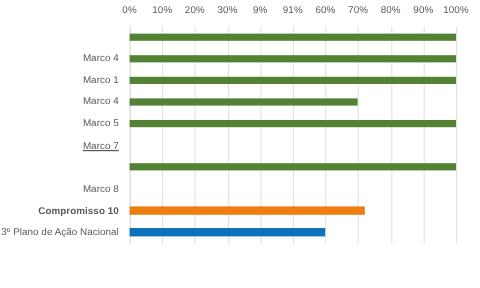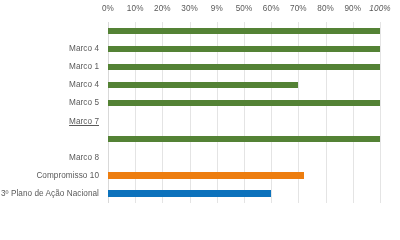"50%" div.x-tick-label { text: 50% -> 91% }
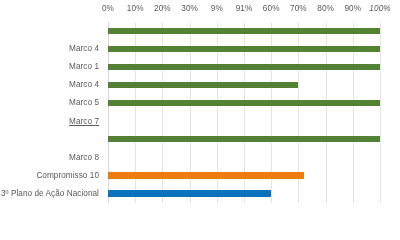"100%" div.x-tick-label { font-style: italic -> none }
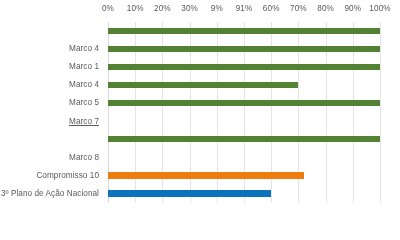"Compromisso 10" div.y-cat-label { font-weight: none -> bold }
